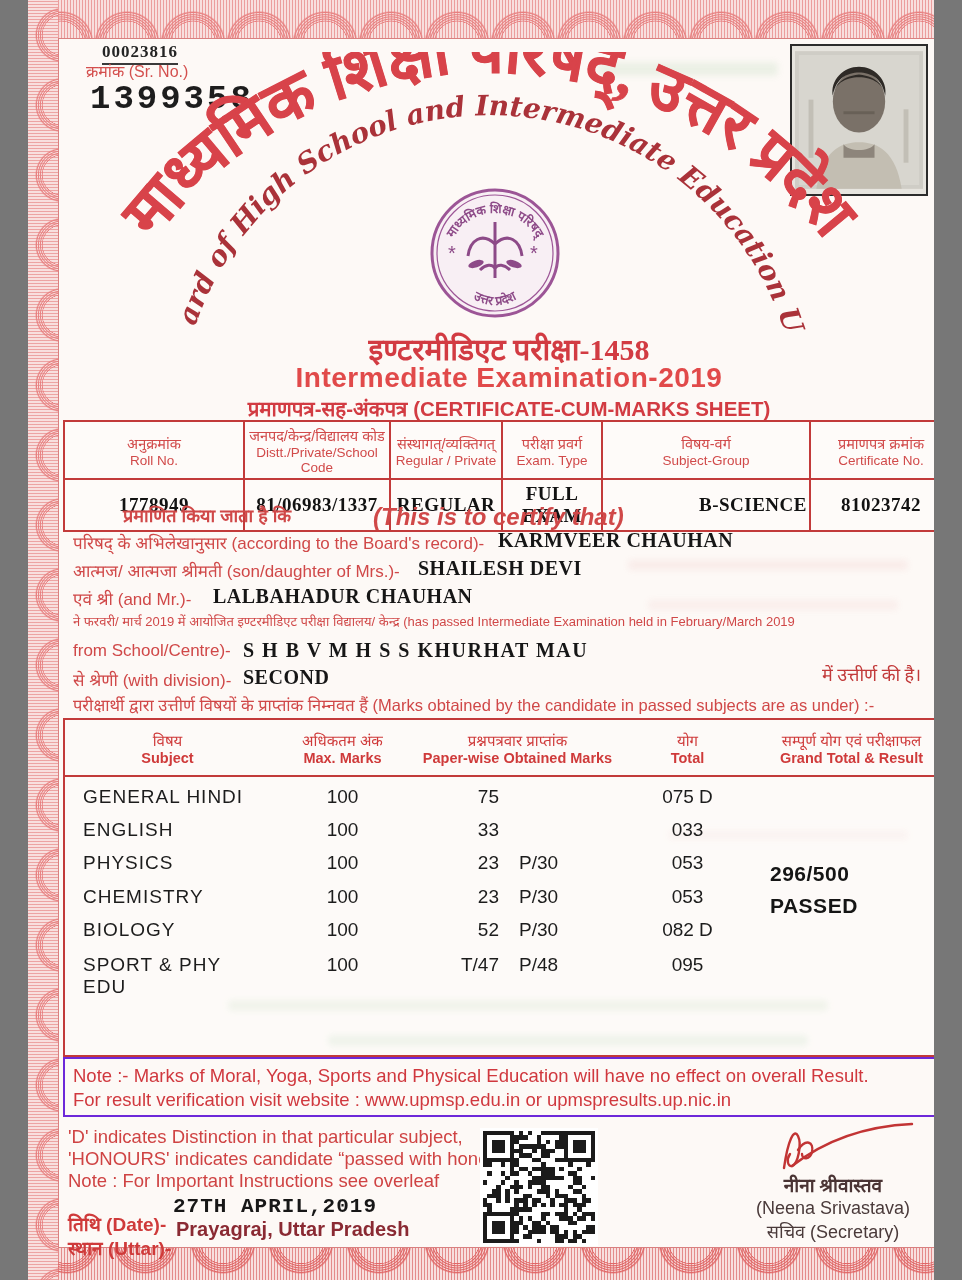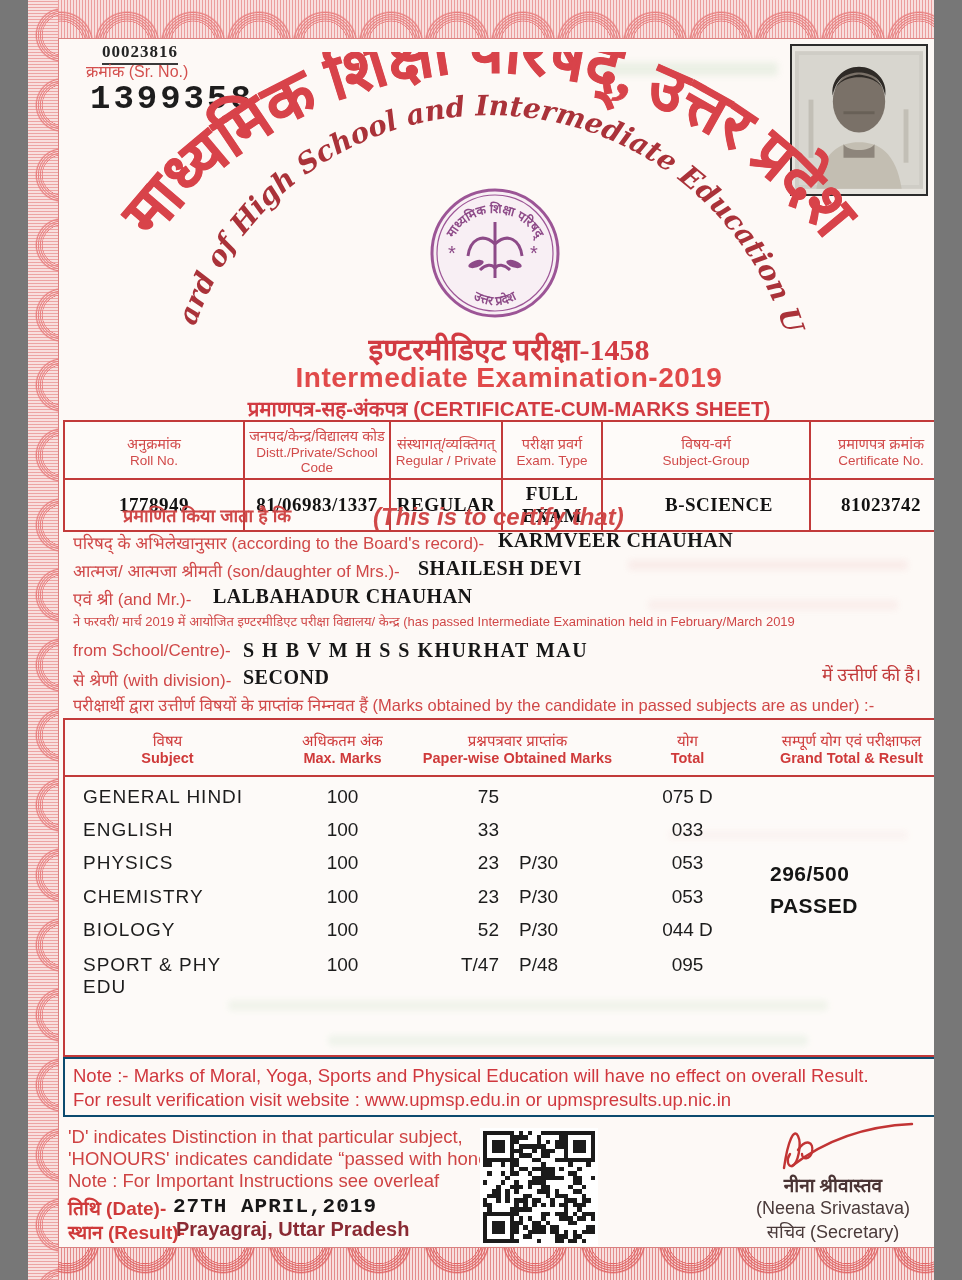"B-SCIENCE" td { text-align: center -> right }
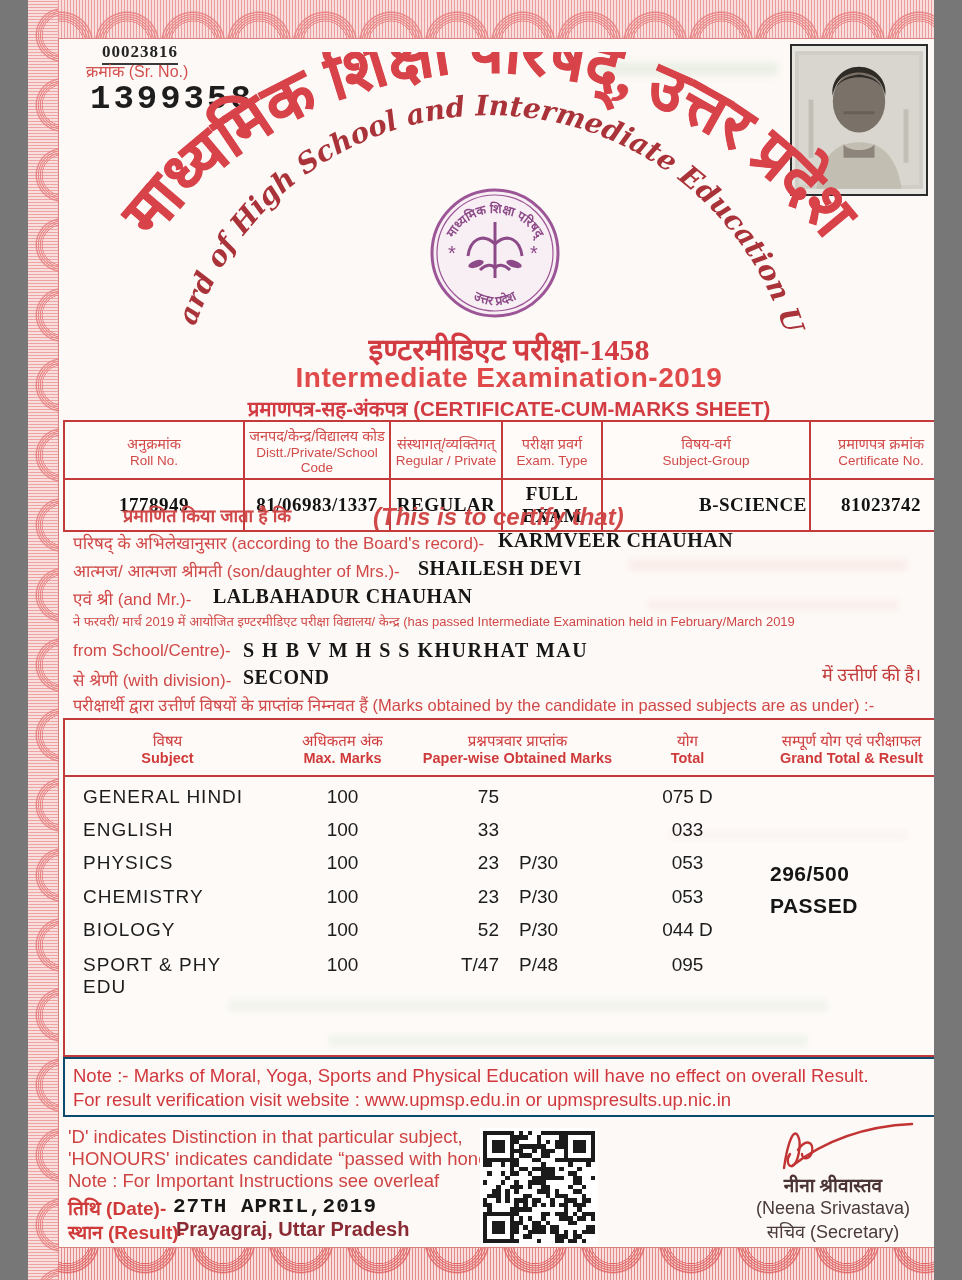"044 D" span.tot { text: 044 -> 082 }
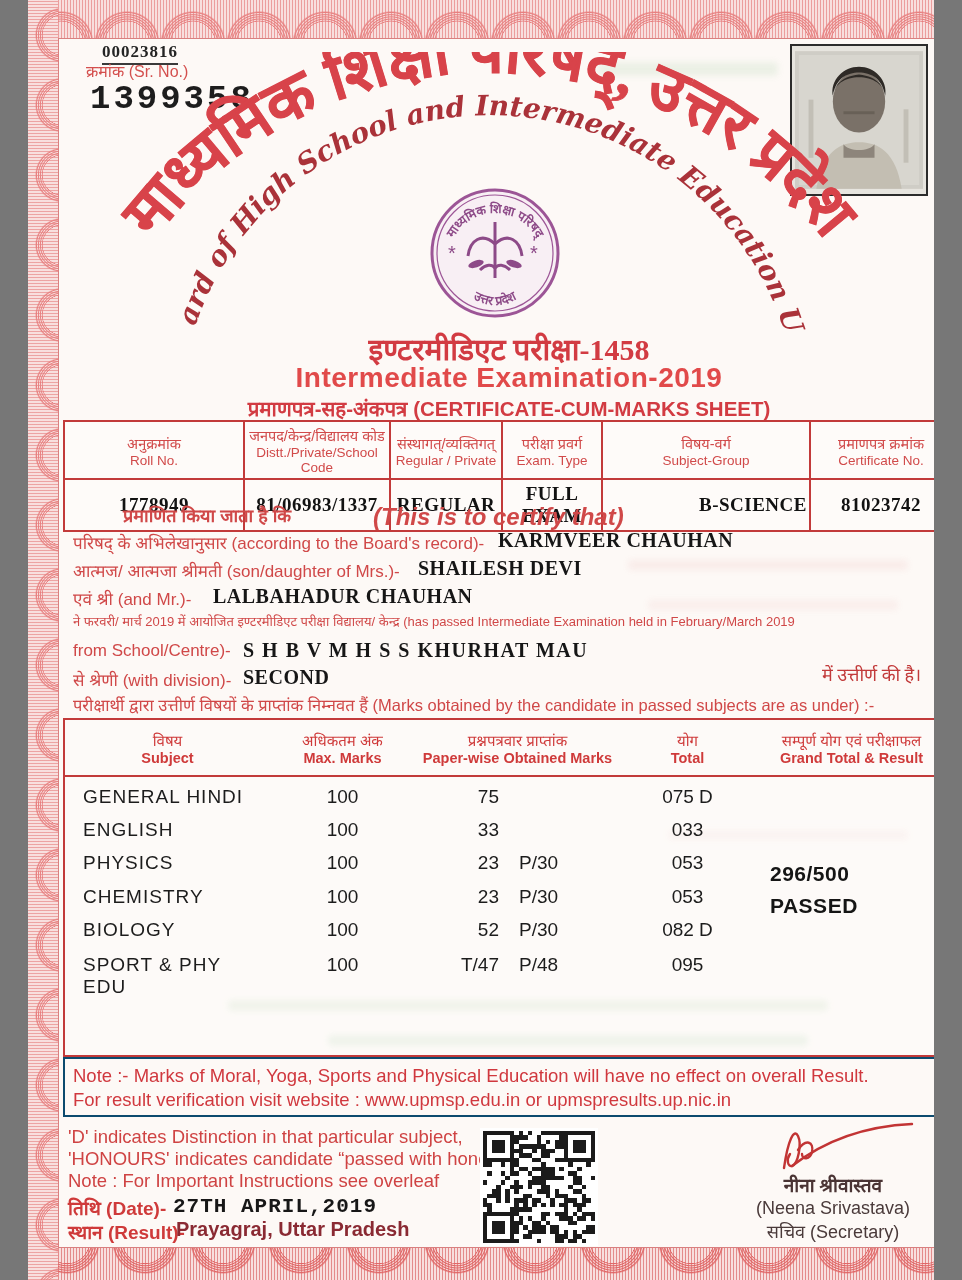"Note :- Marks of Moral," .note-box { border: 2px solid #0c4a6e -> 2px solid #6d28d9 }
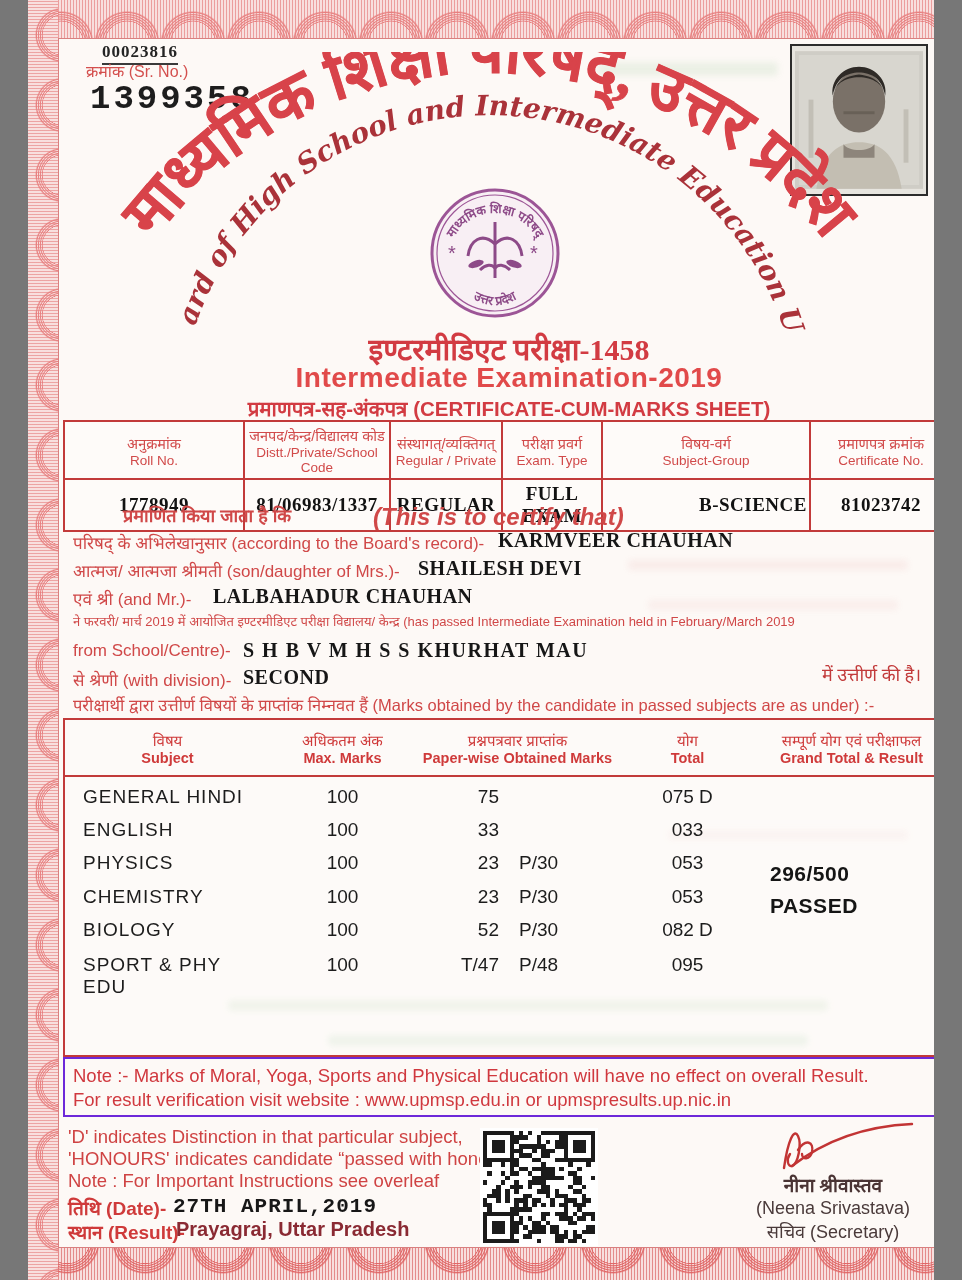"तिथि (Date)-" .f-lab { top: 0 -> 16px }
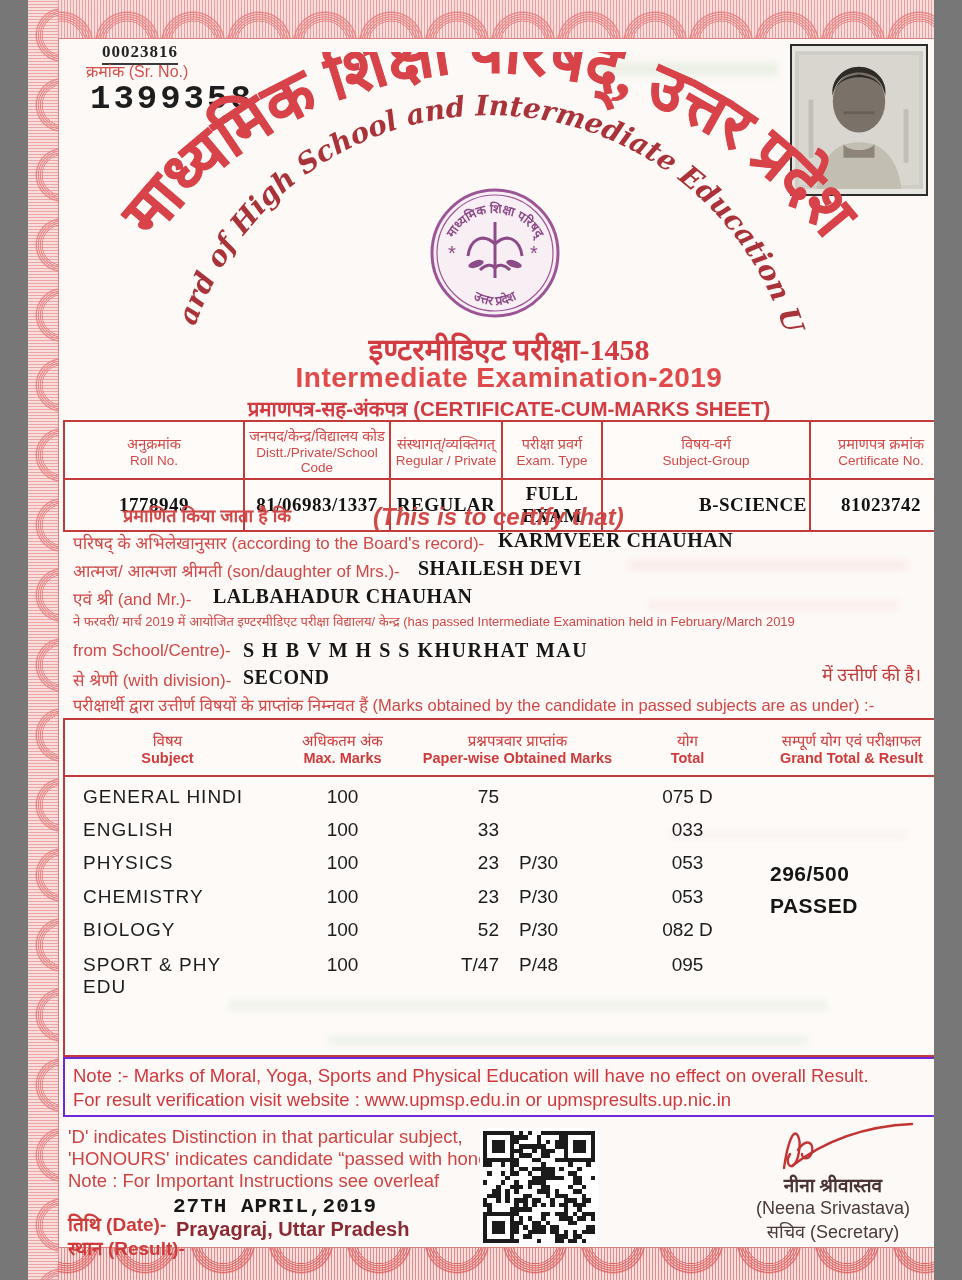"स्थान (Result)-" span.f-lab { text: Result -> Uttar }
